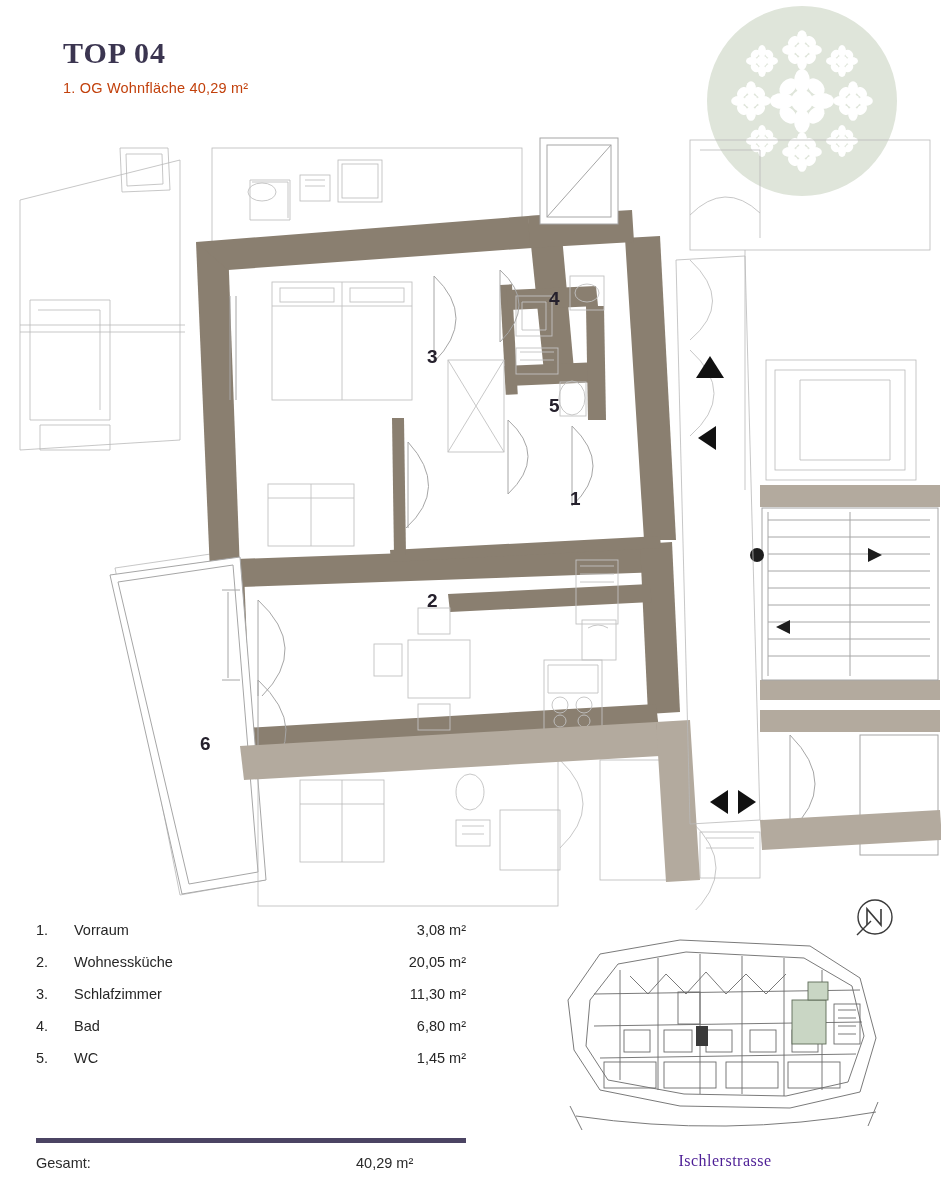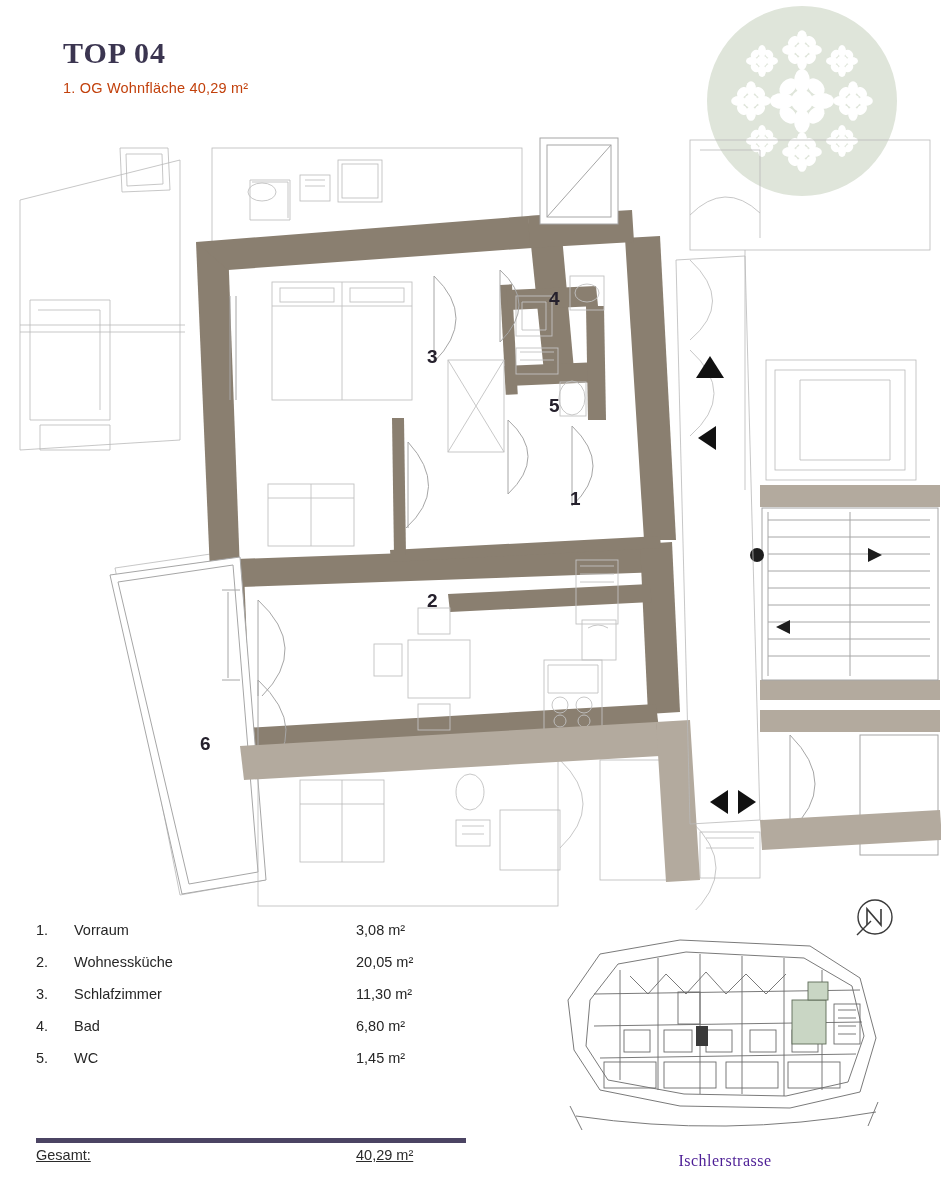"3,08 m²" .legend-area { text-align: none -> right }
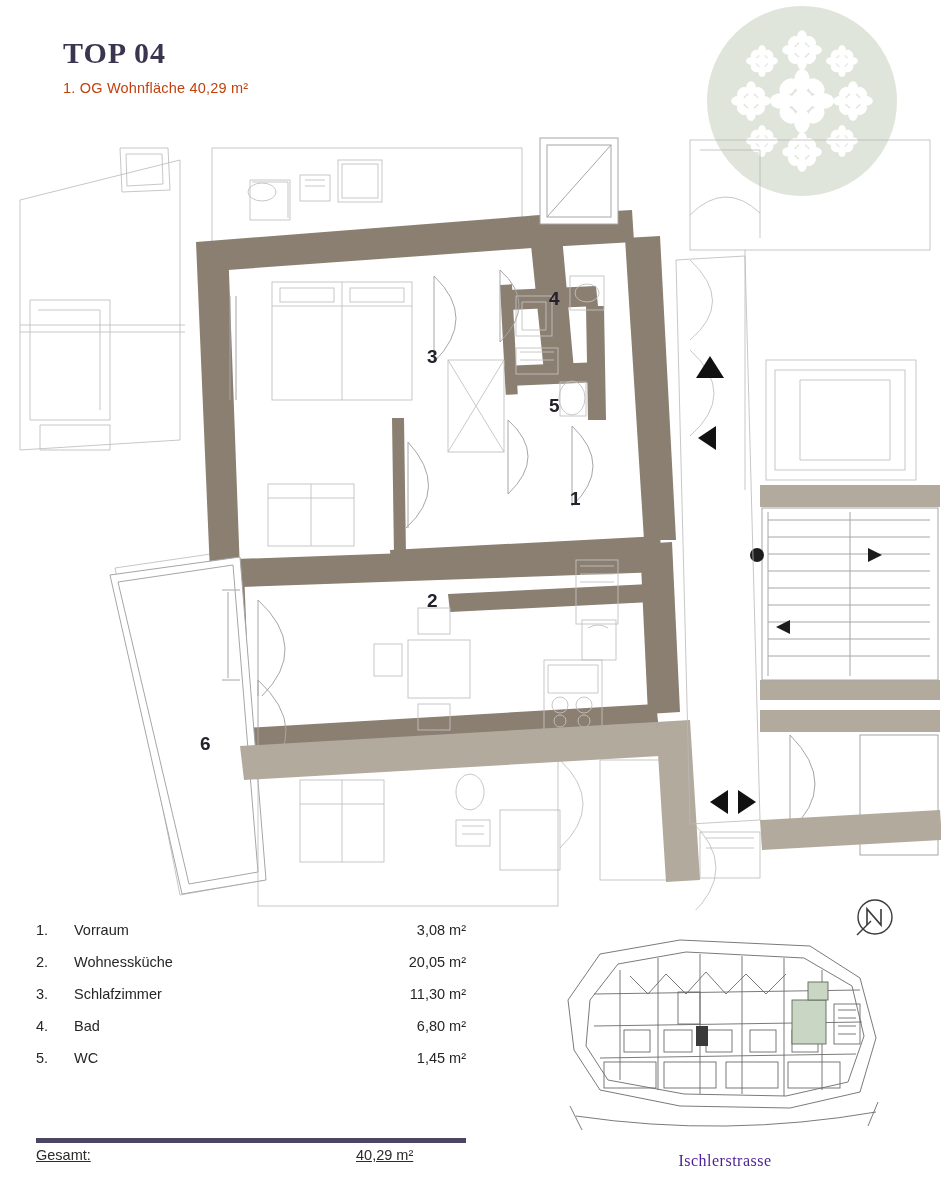"Gesamt:" #total-row { margin-top: 4px -> 12px; text-decoration: underline -> none }
